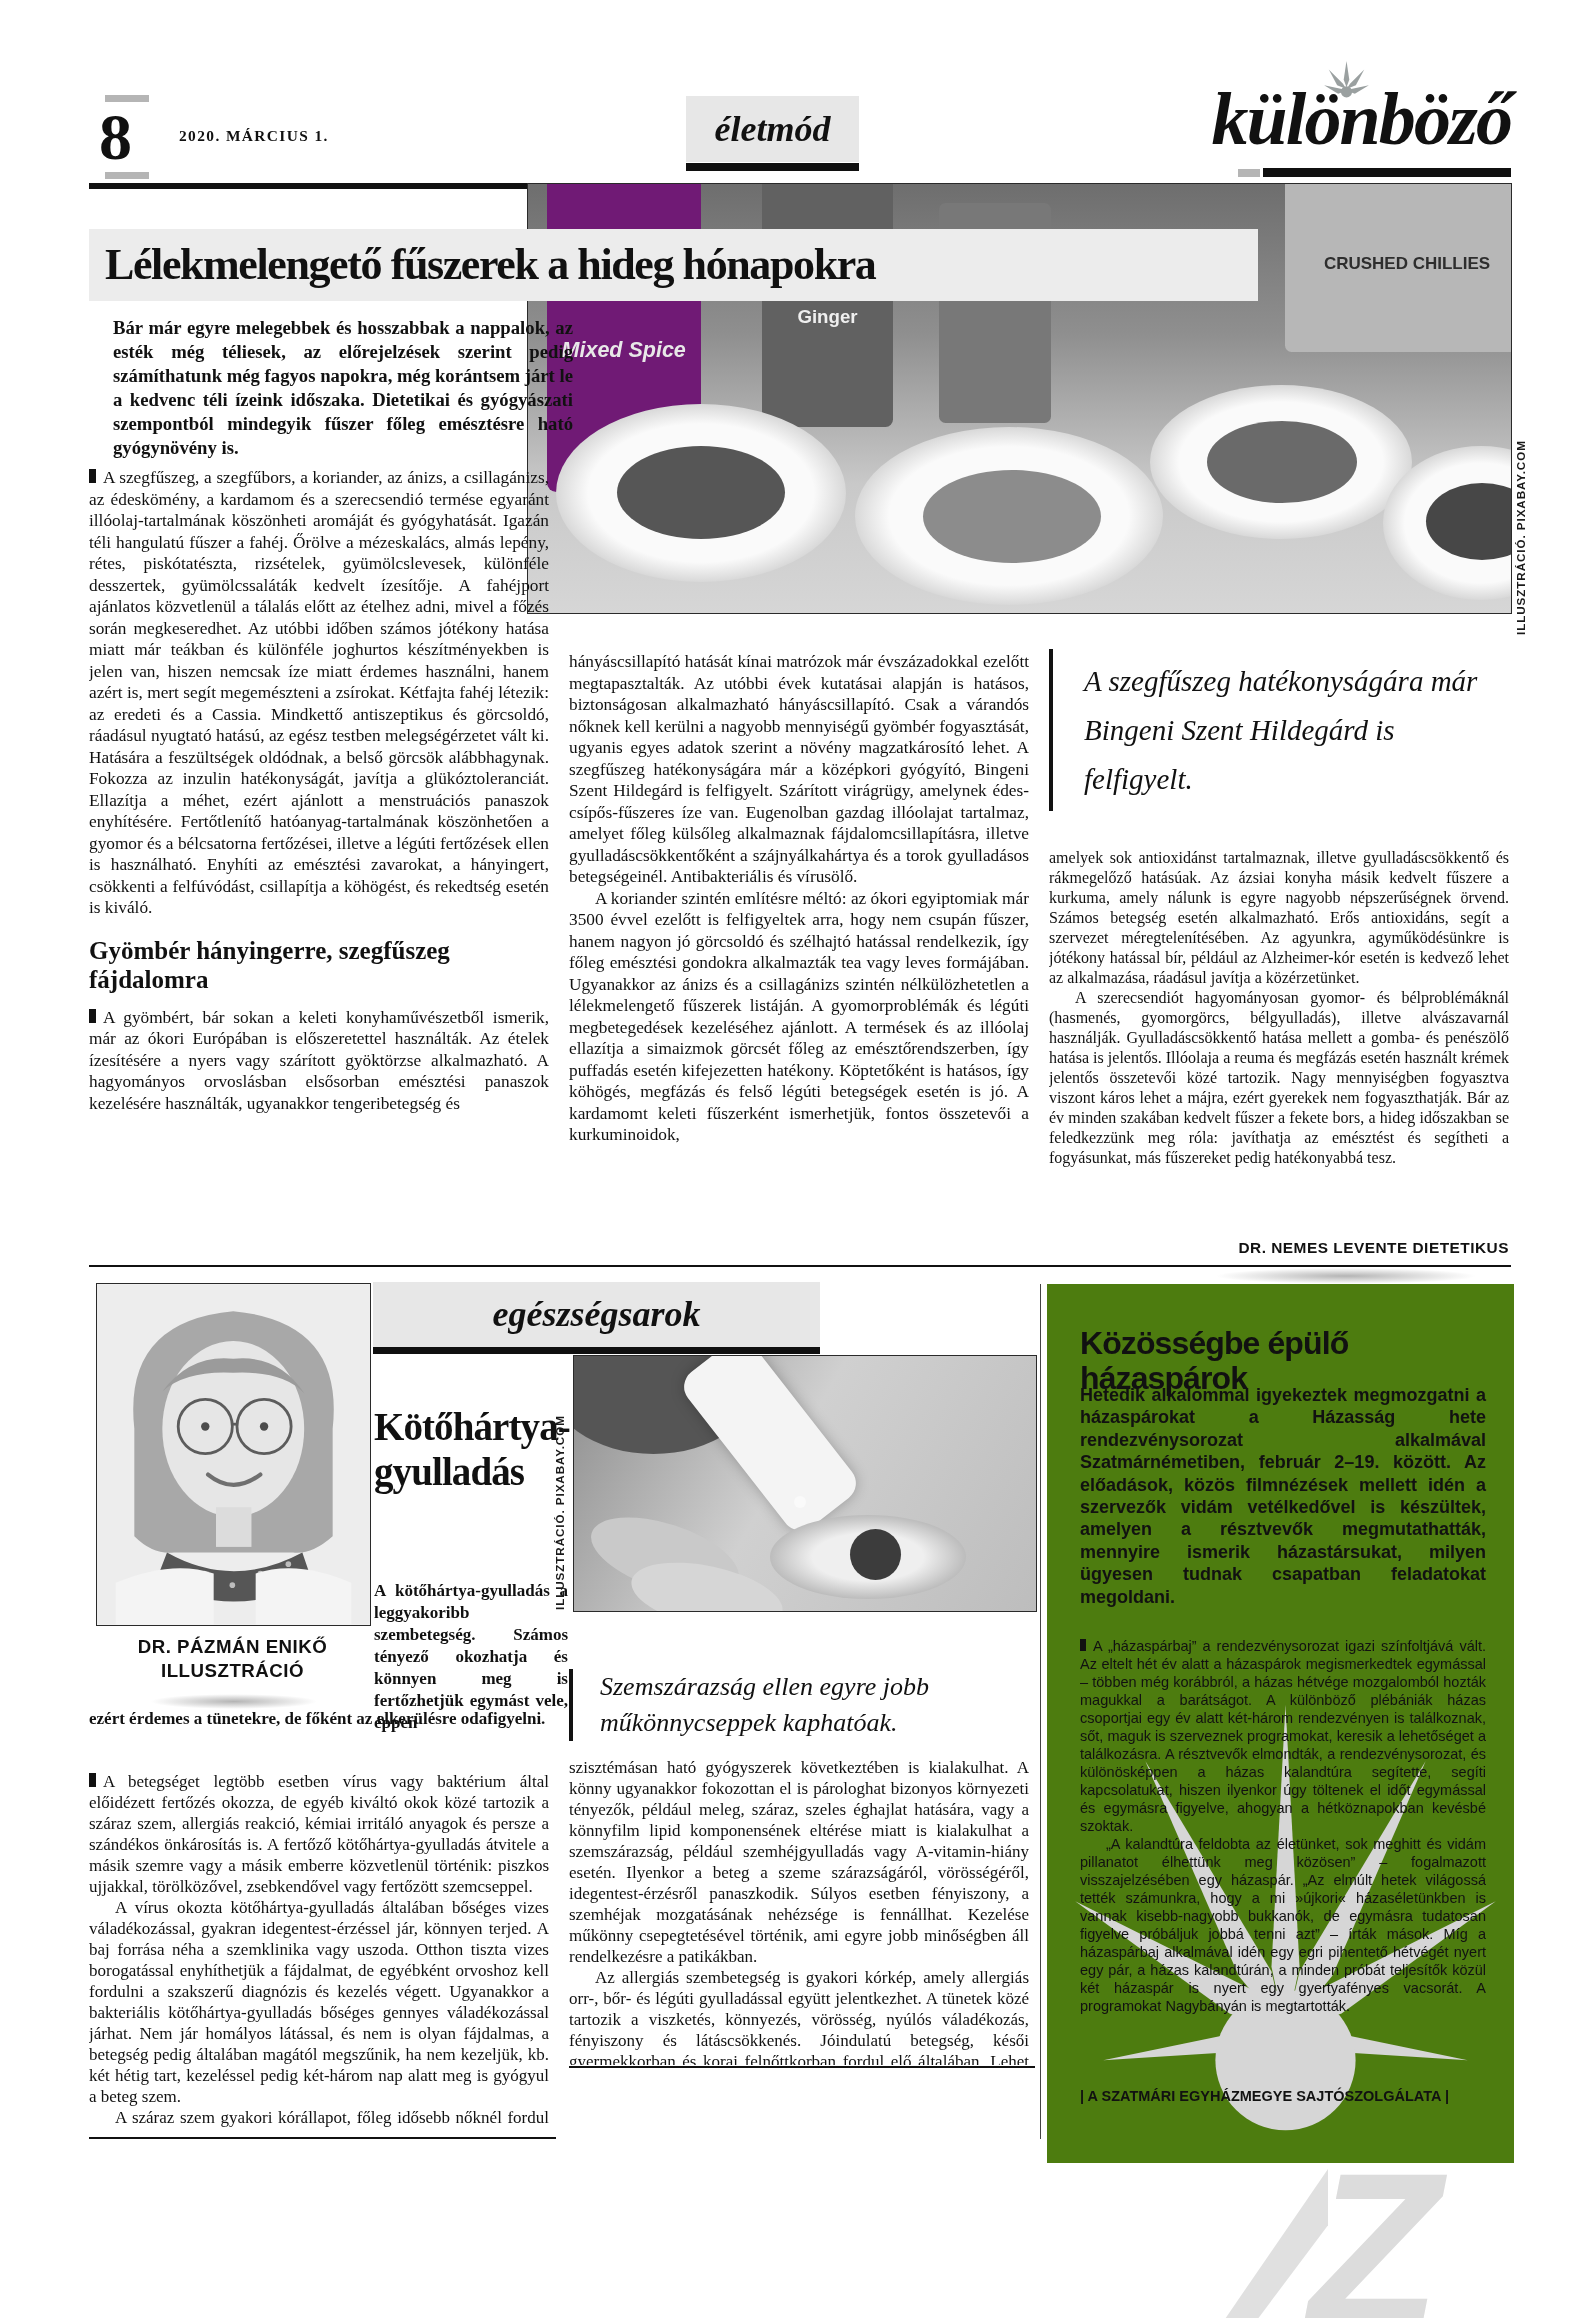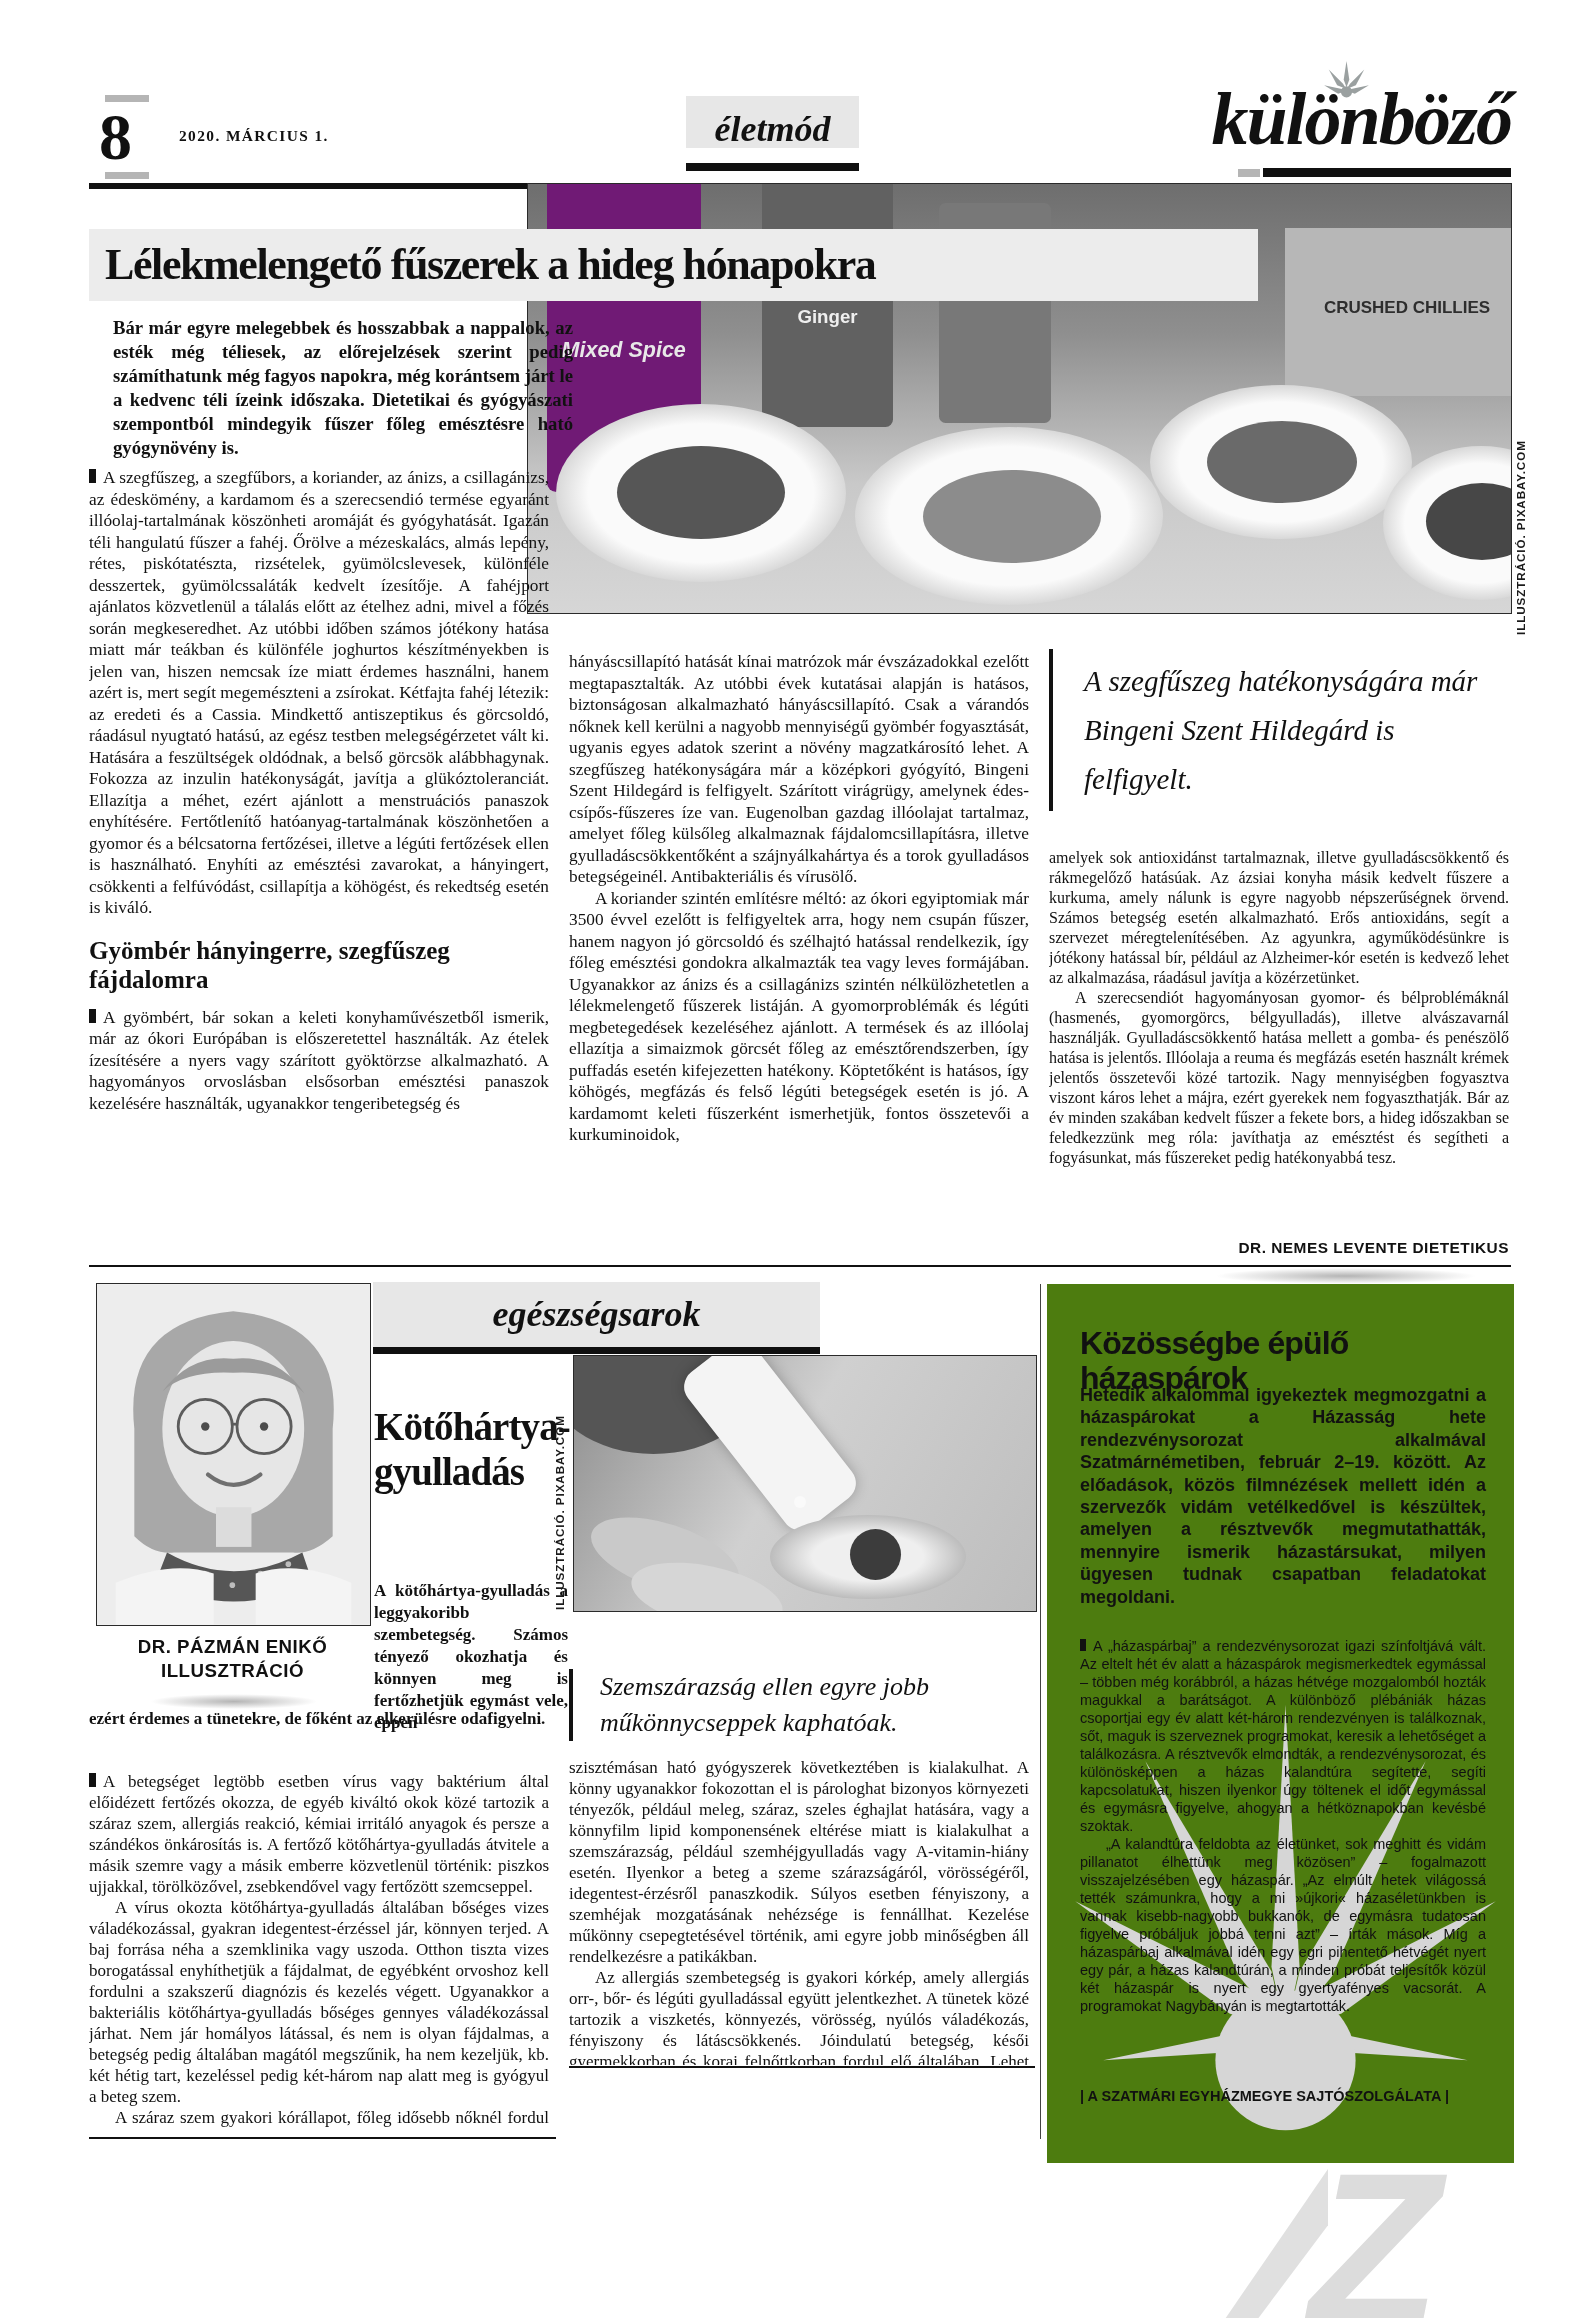"életmód" div.abs { height: 52px -> 66px }
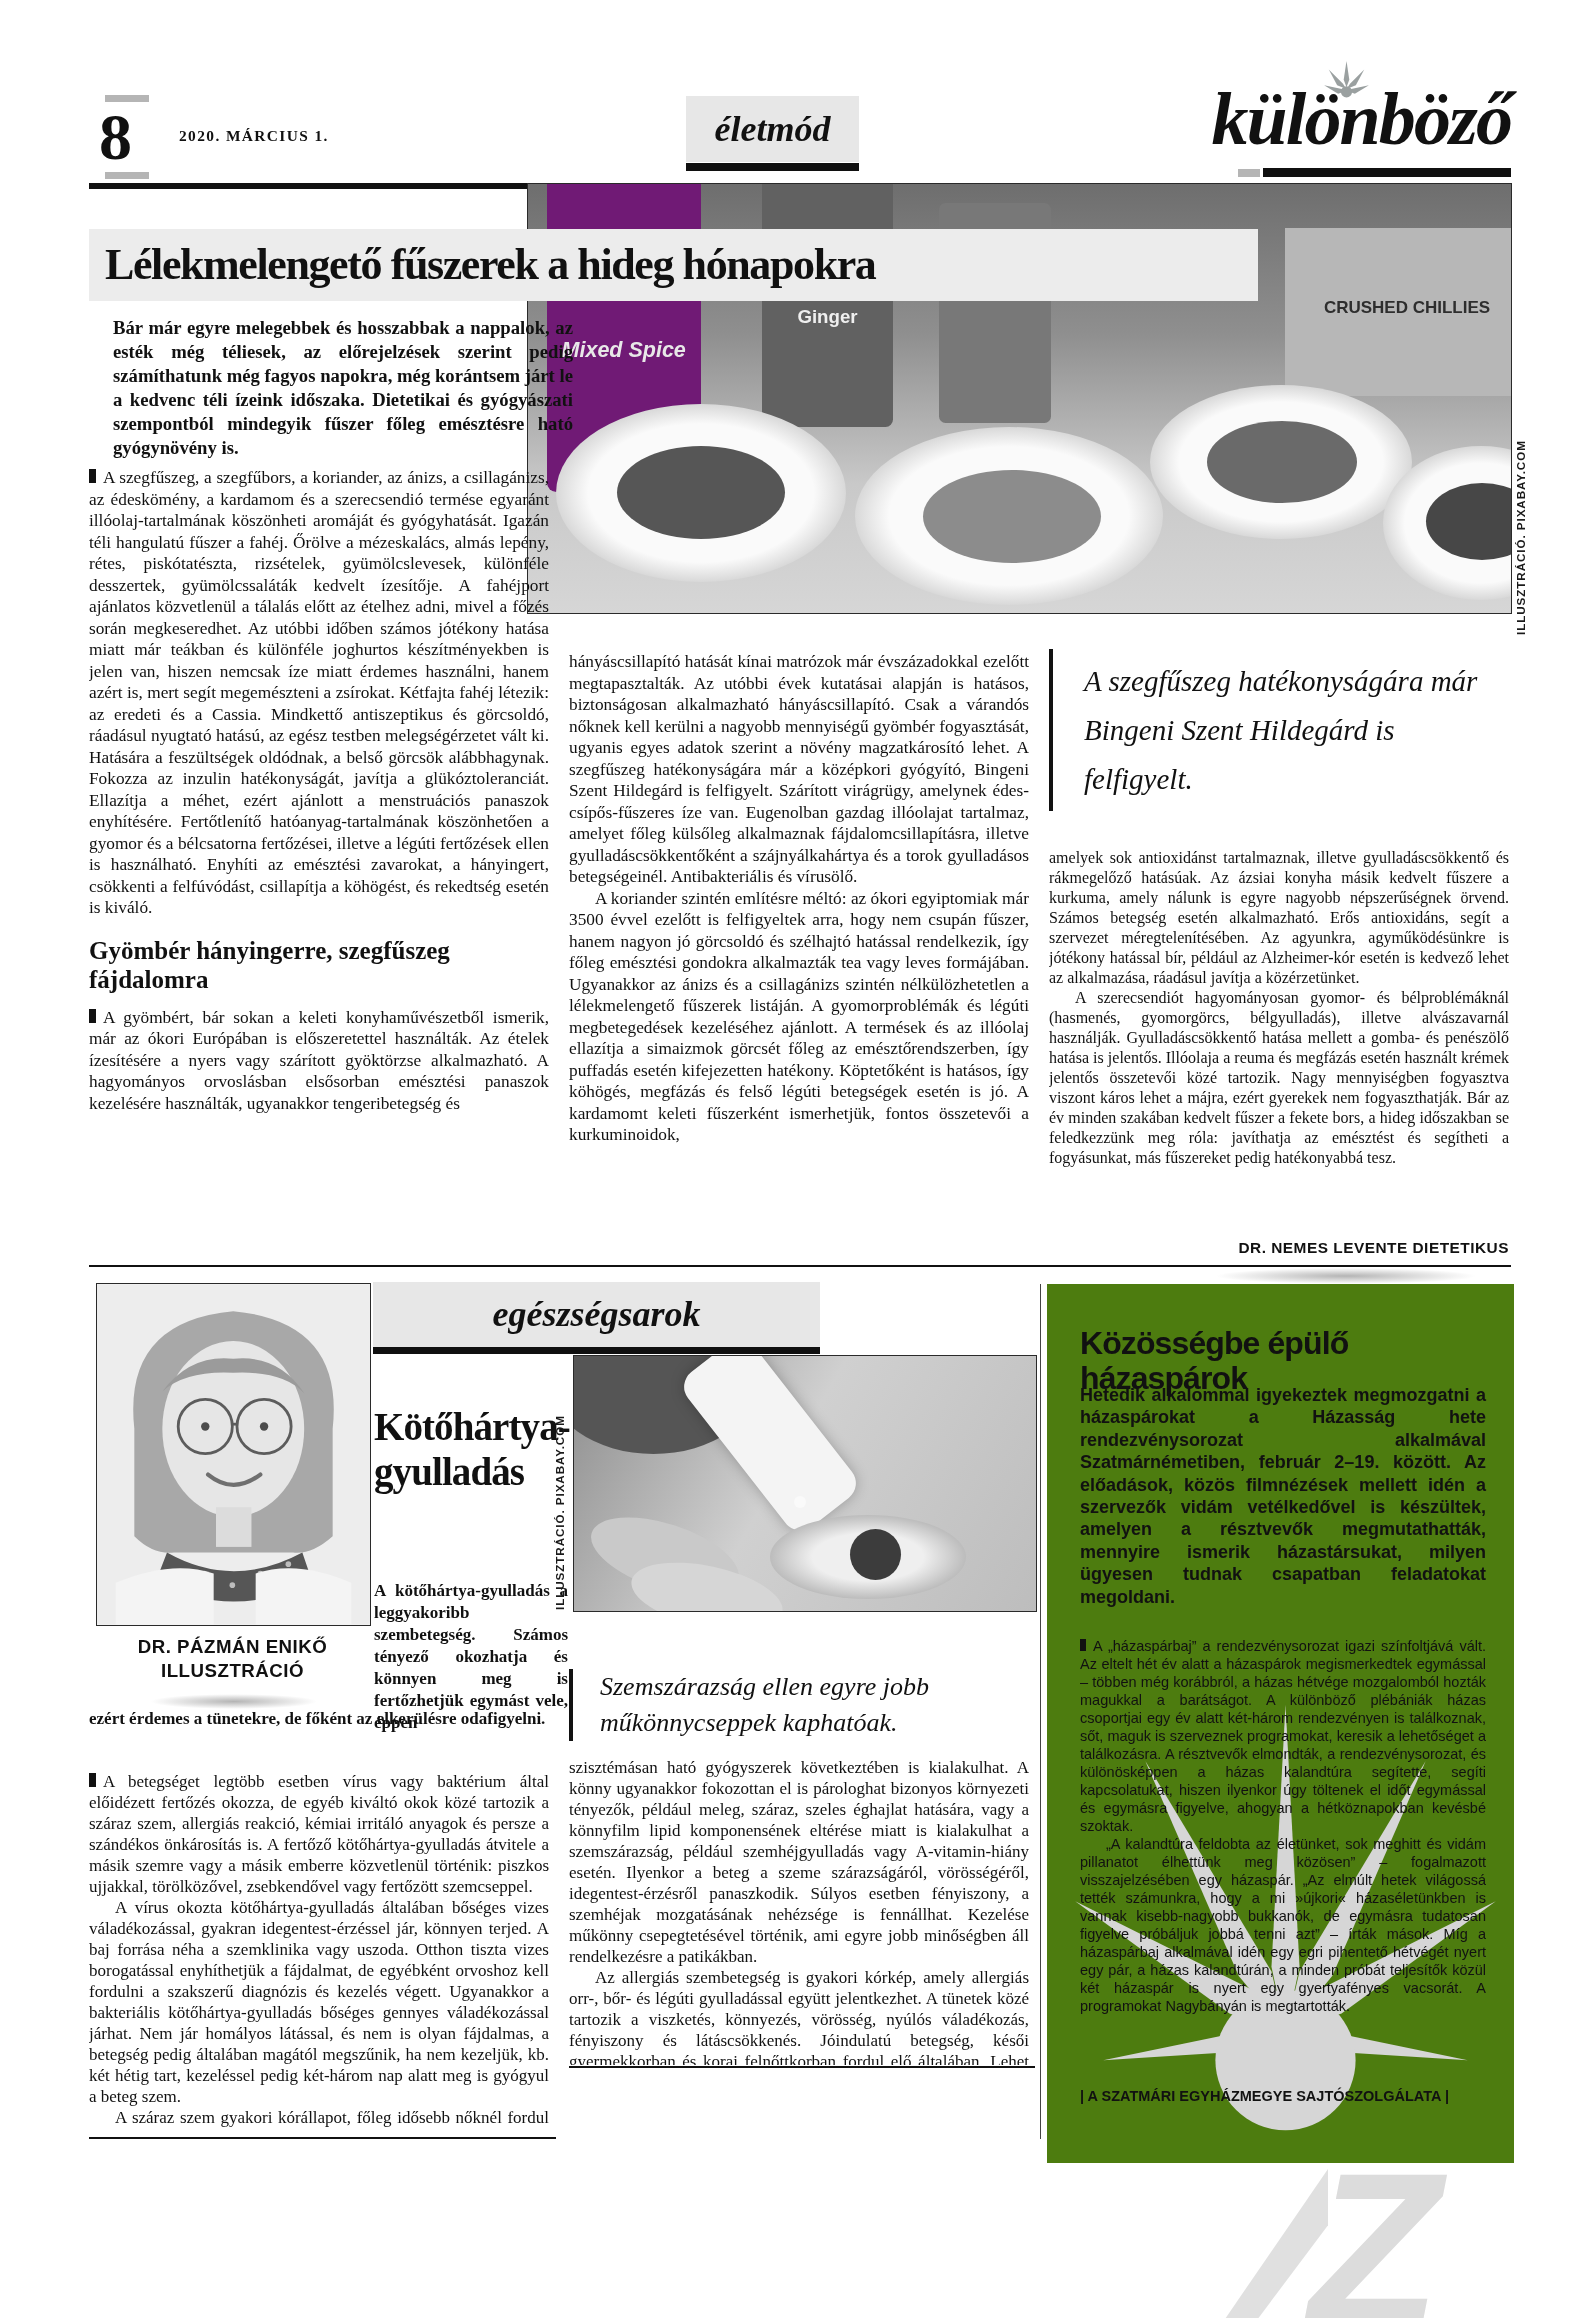"CRUSHED CHILLIES" div.jar { margin-top: 44px -> none }
